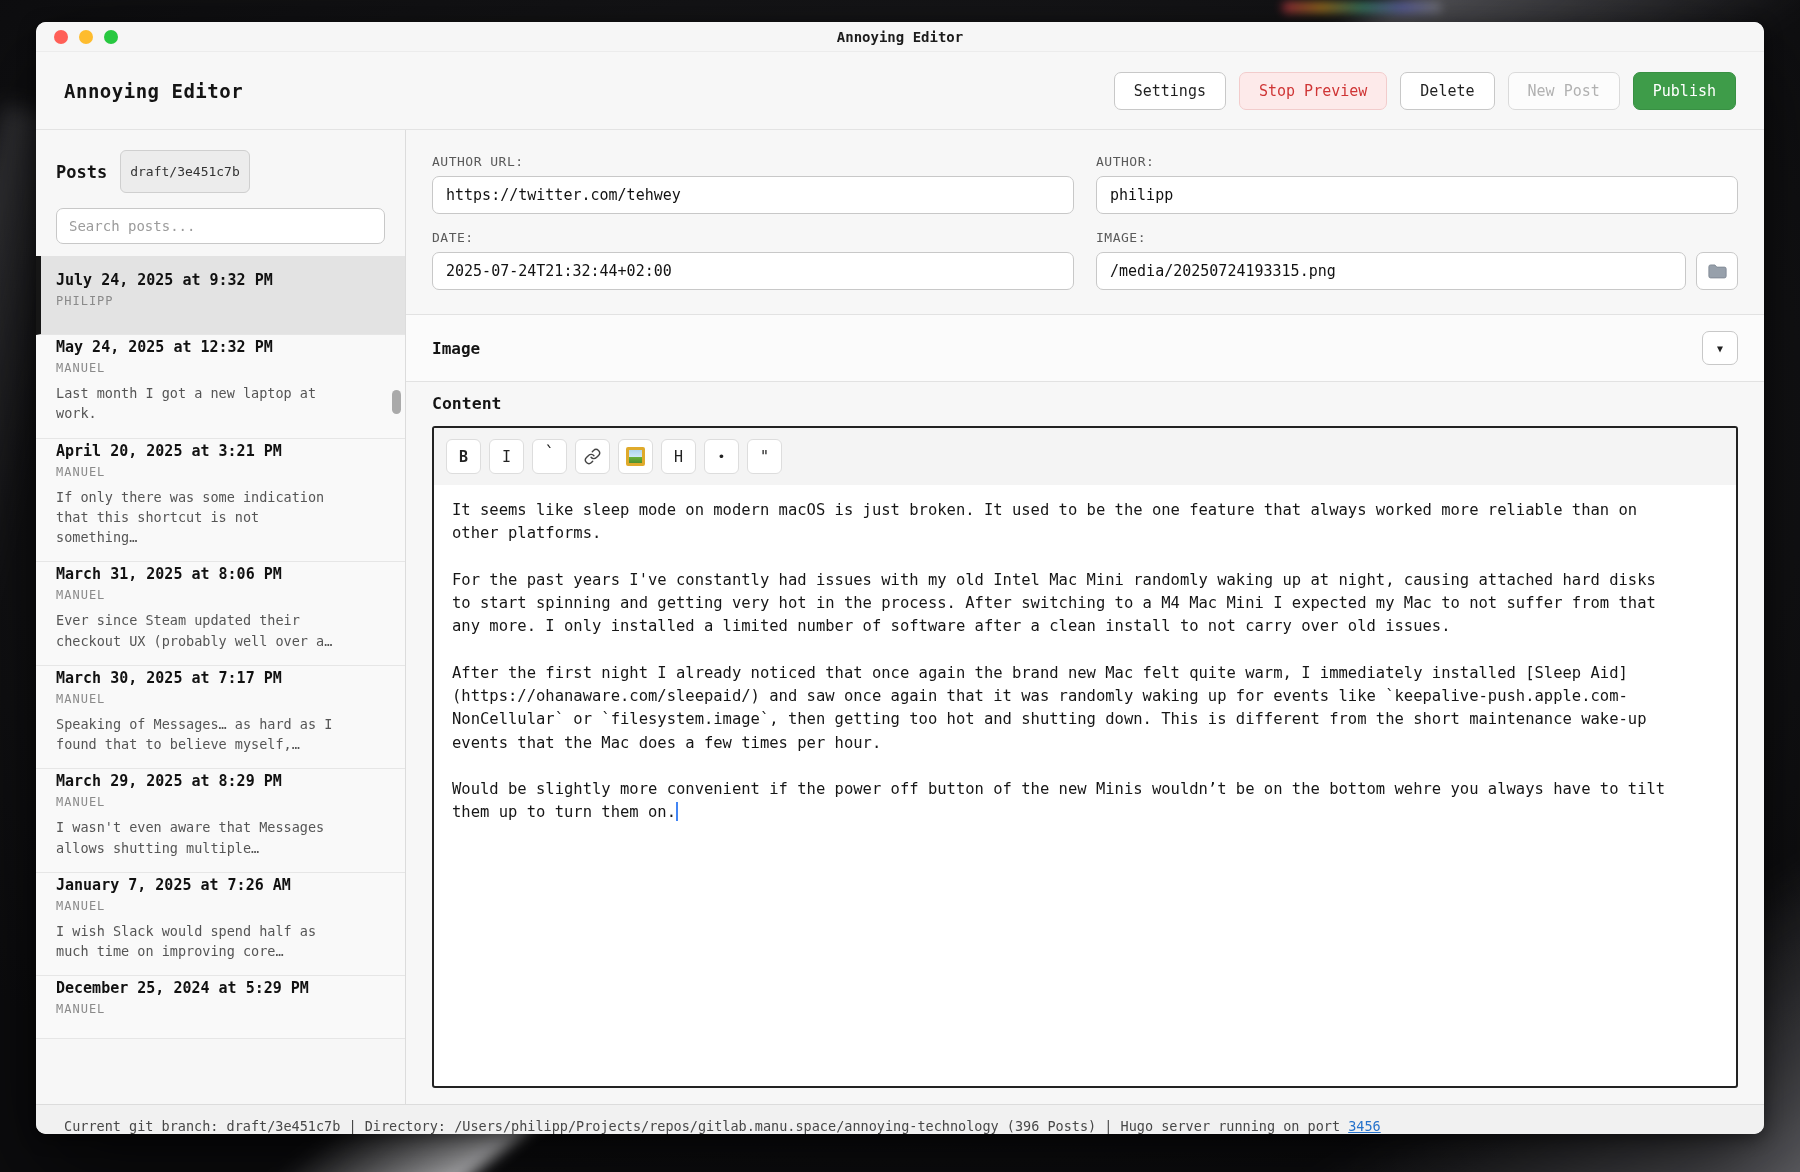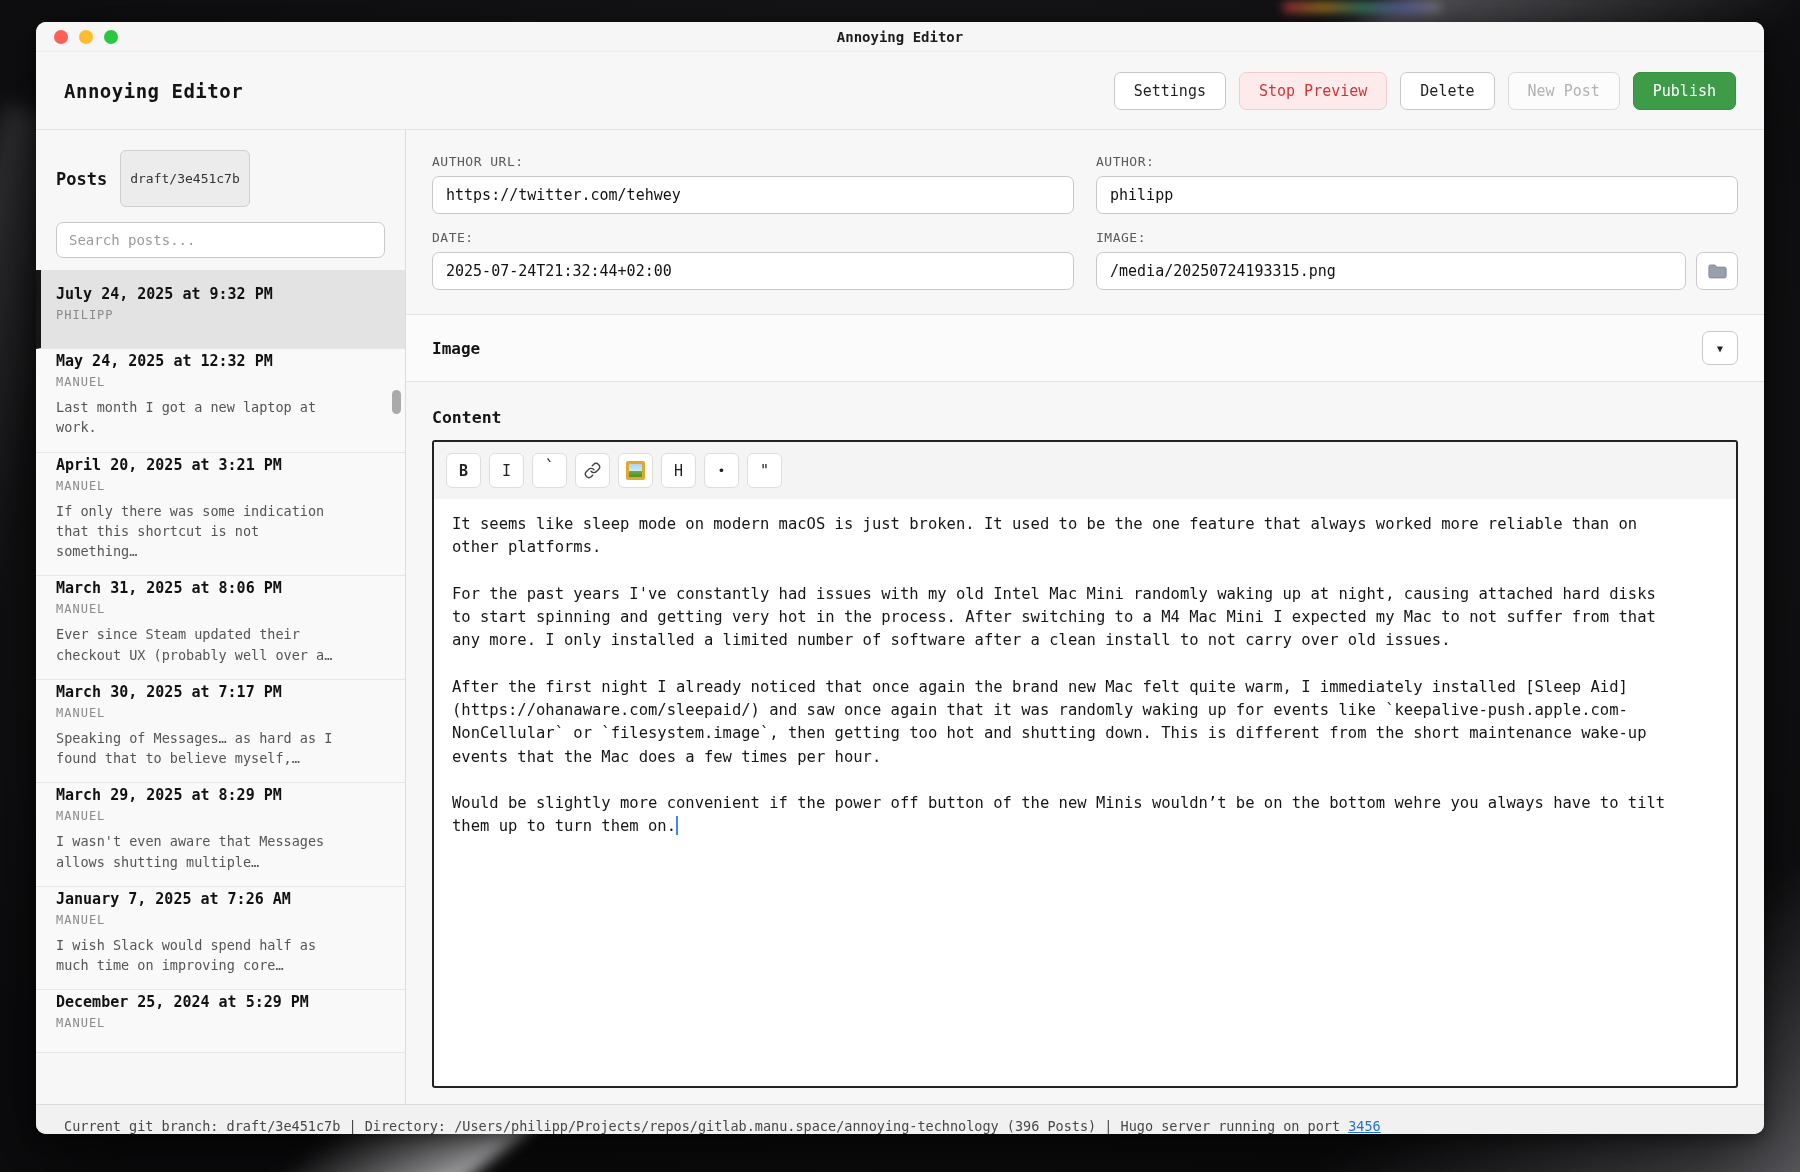"draft/3e451c7b" .branch-badge { padding: 20px 9px -> 13px 9px }
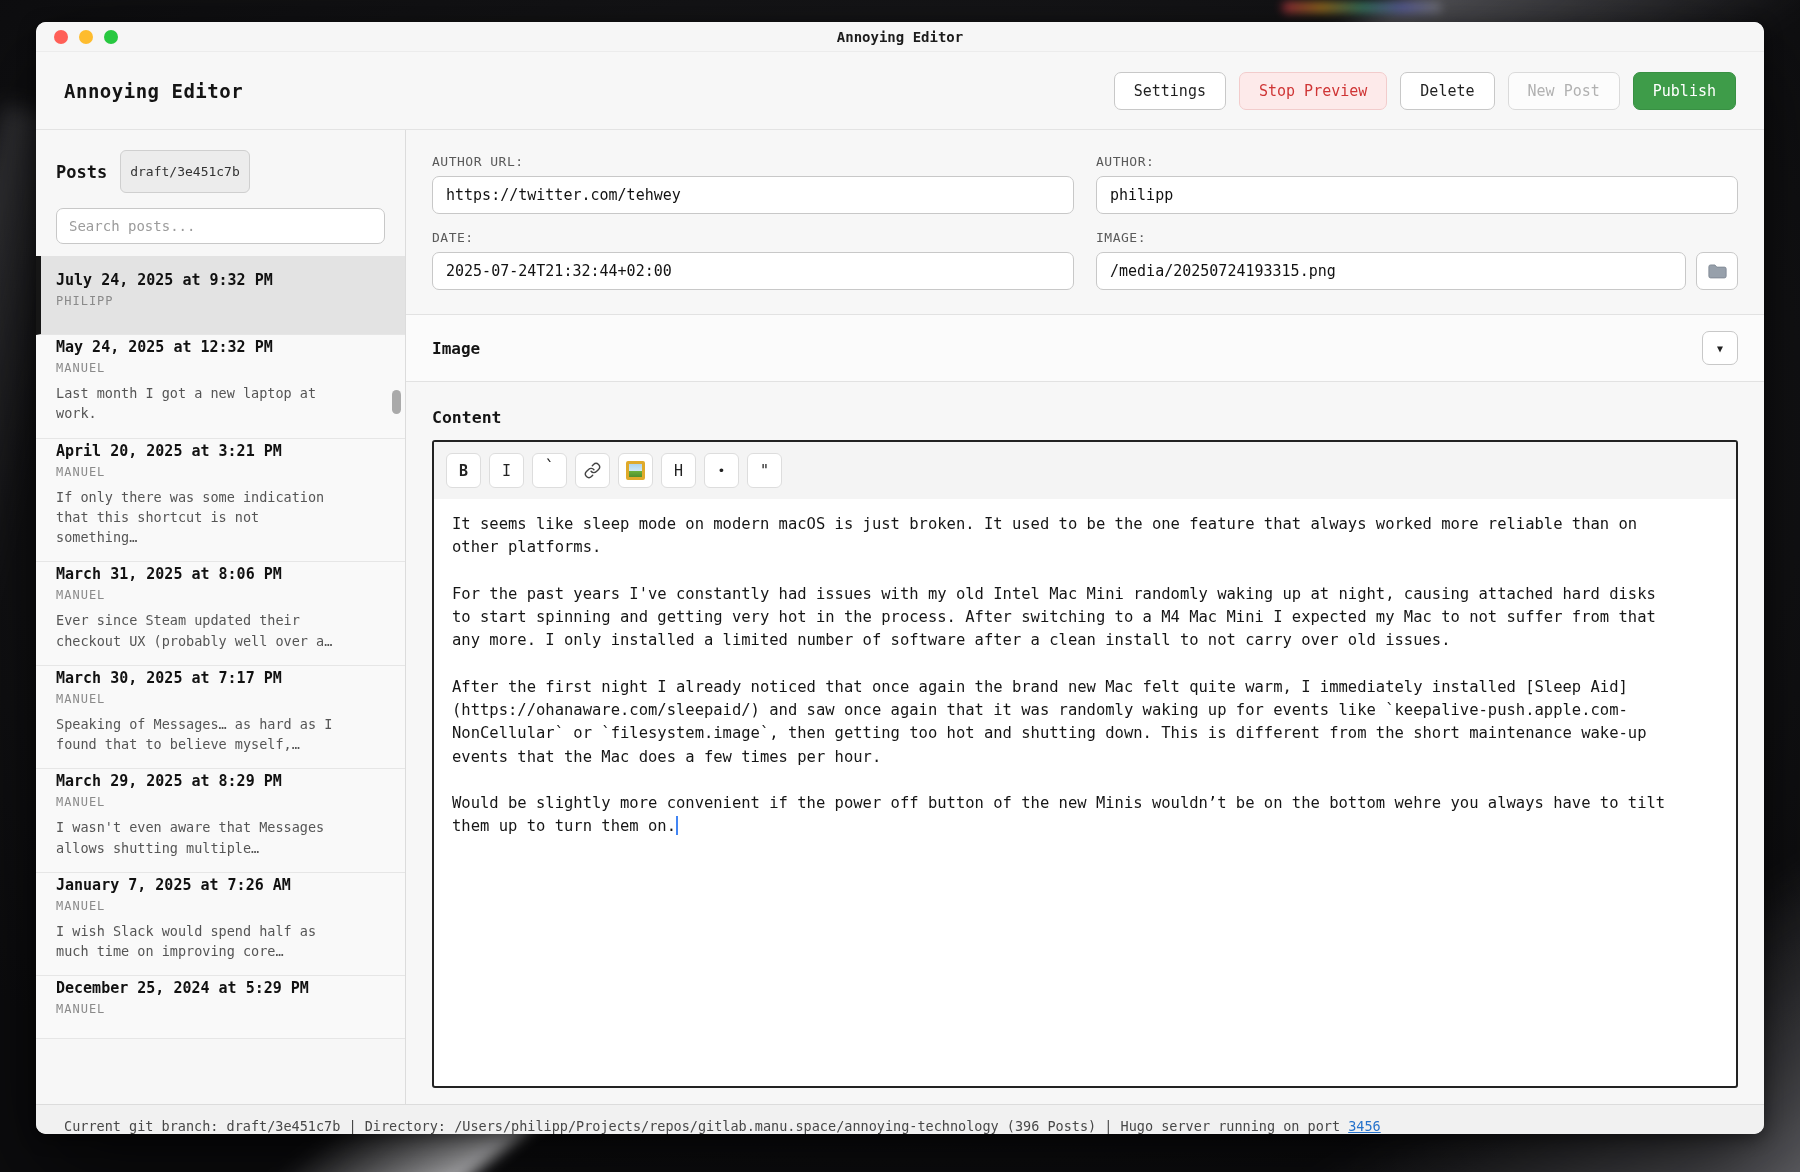"Content" .content-title { margin: 26px 0 13px -> 12px 0 13px }
